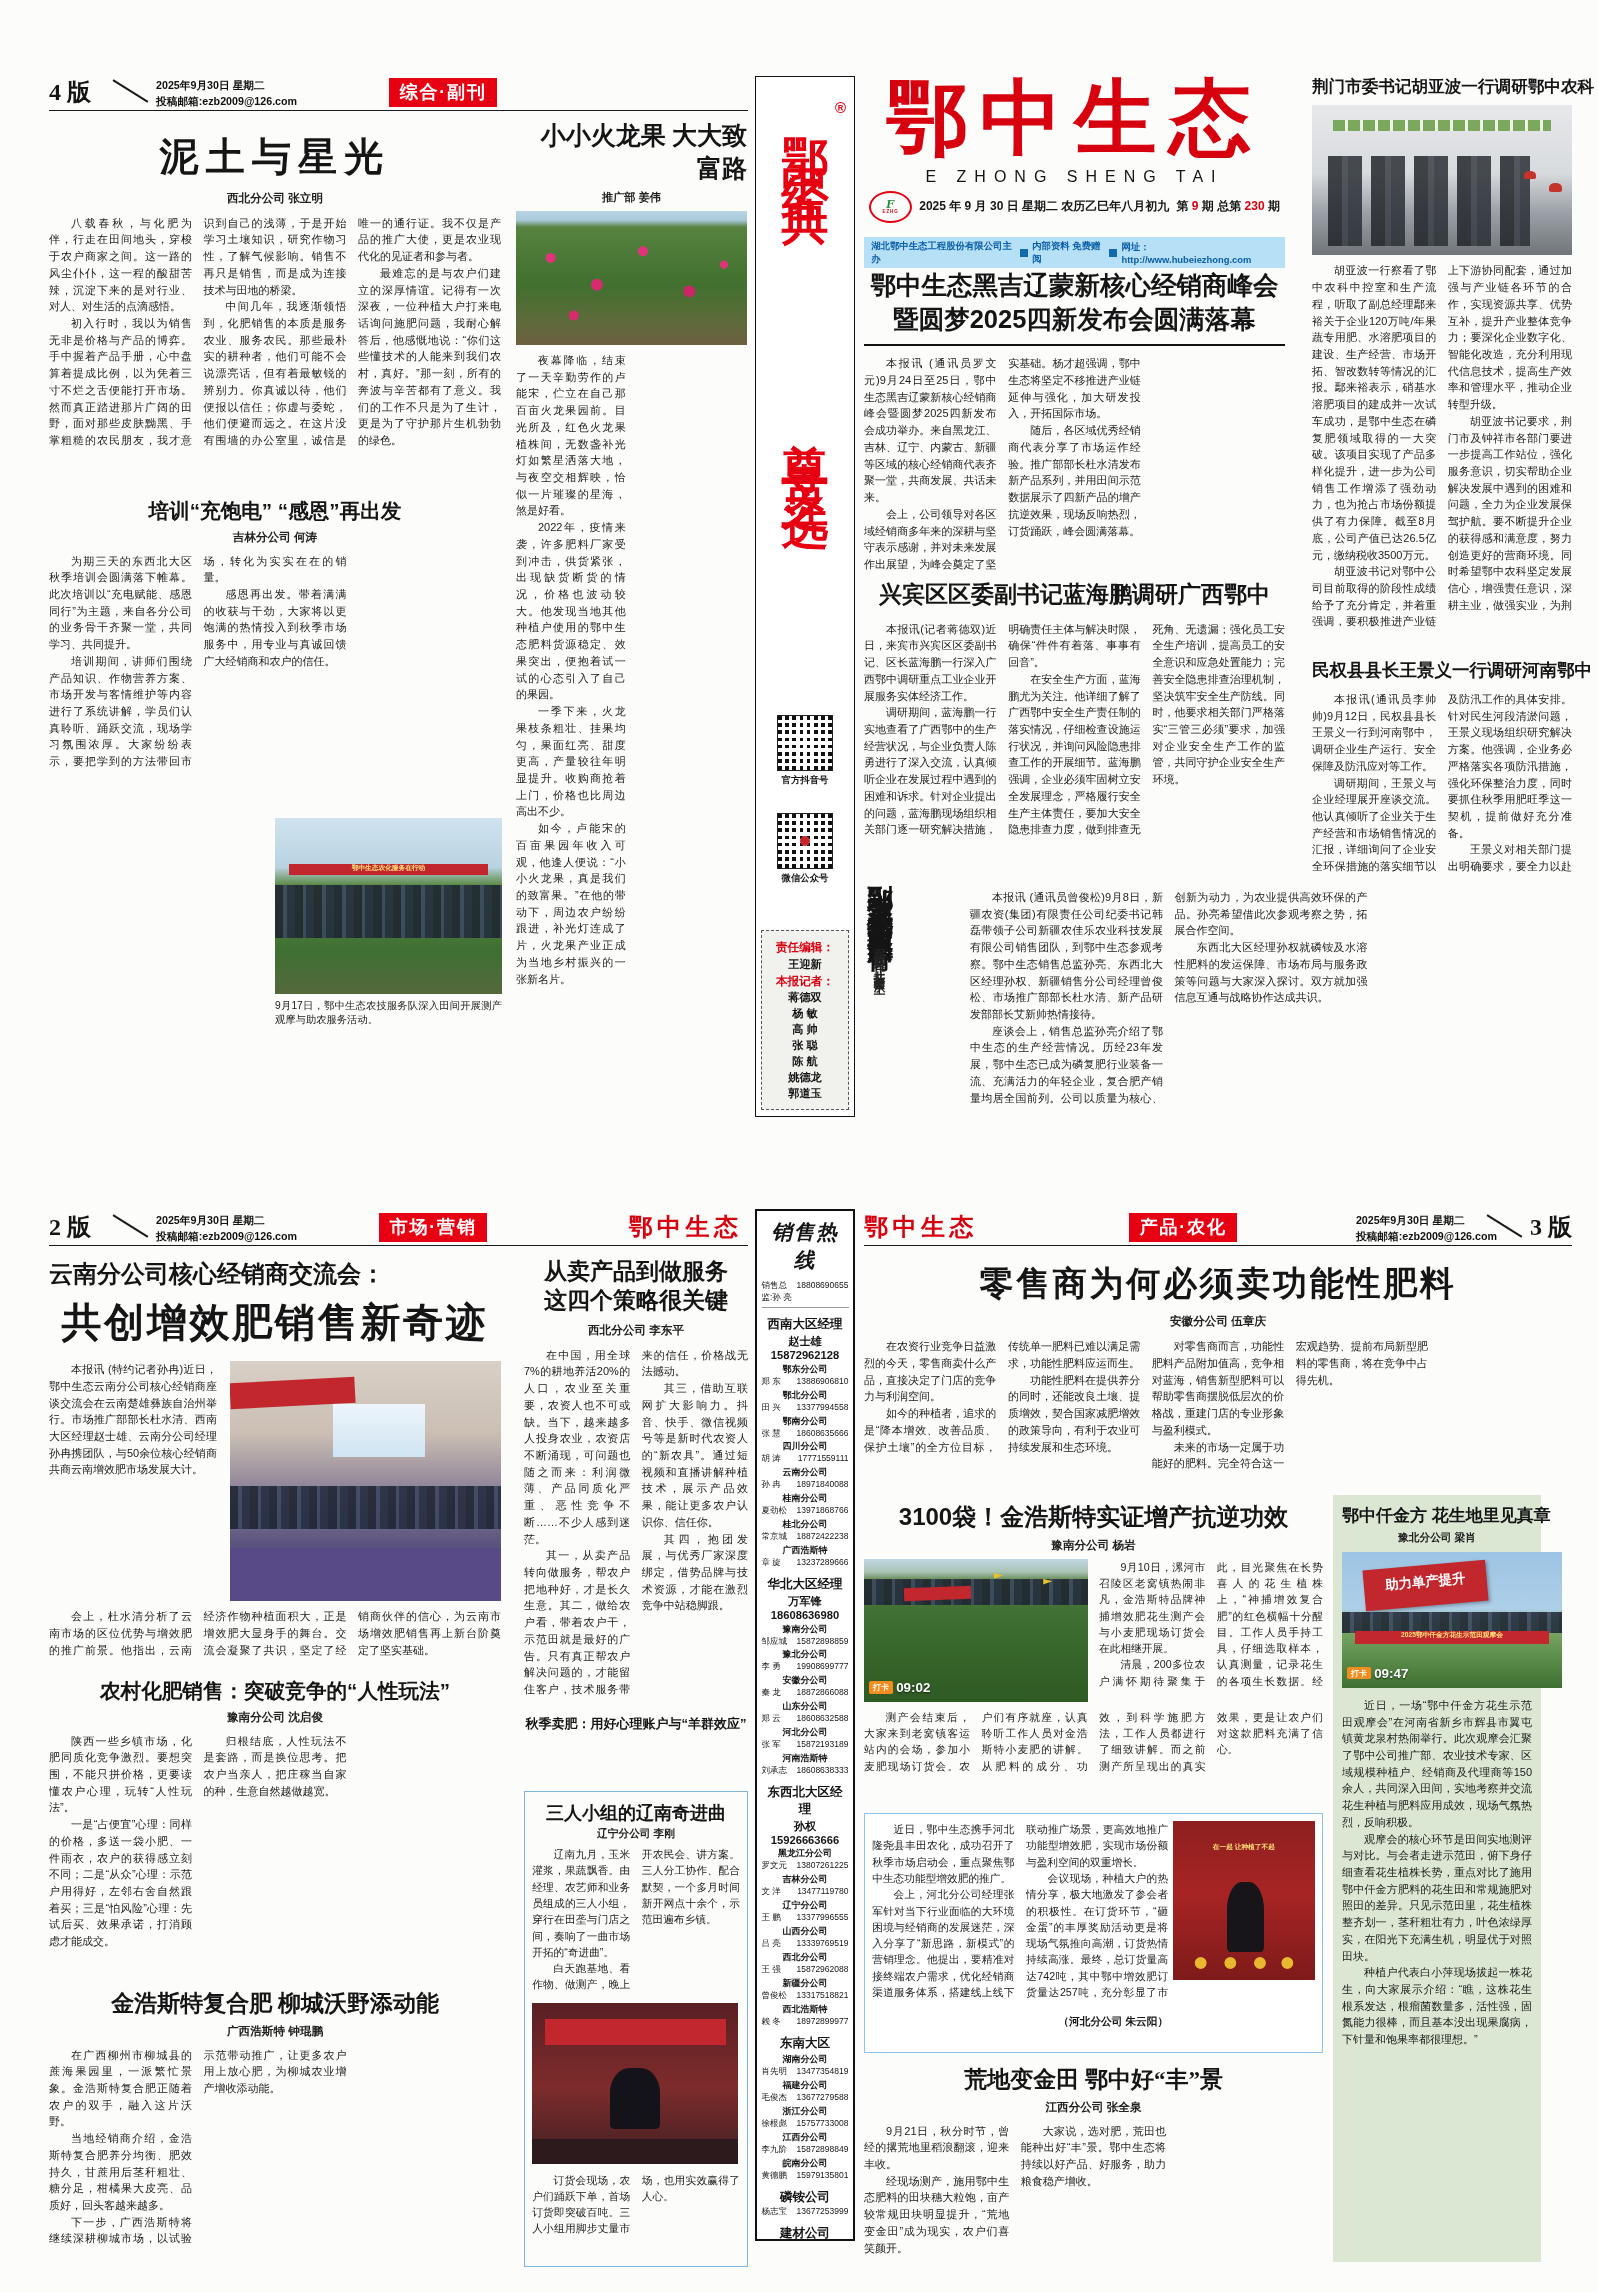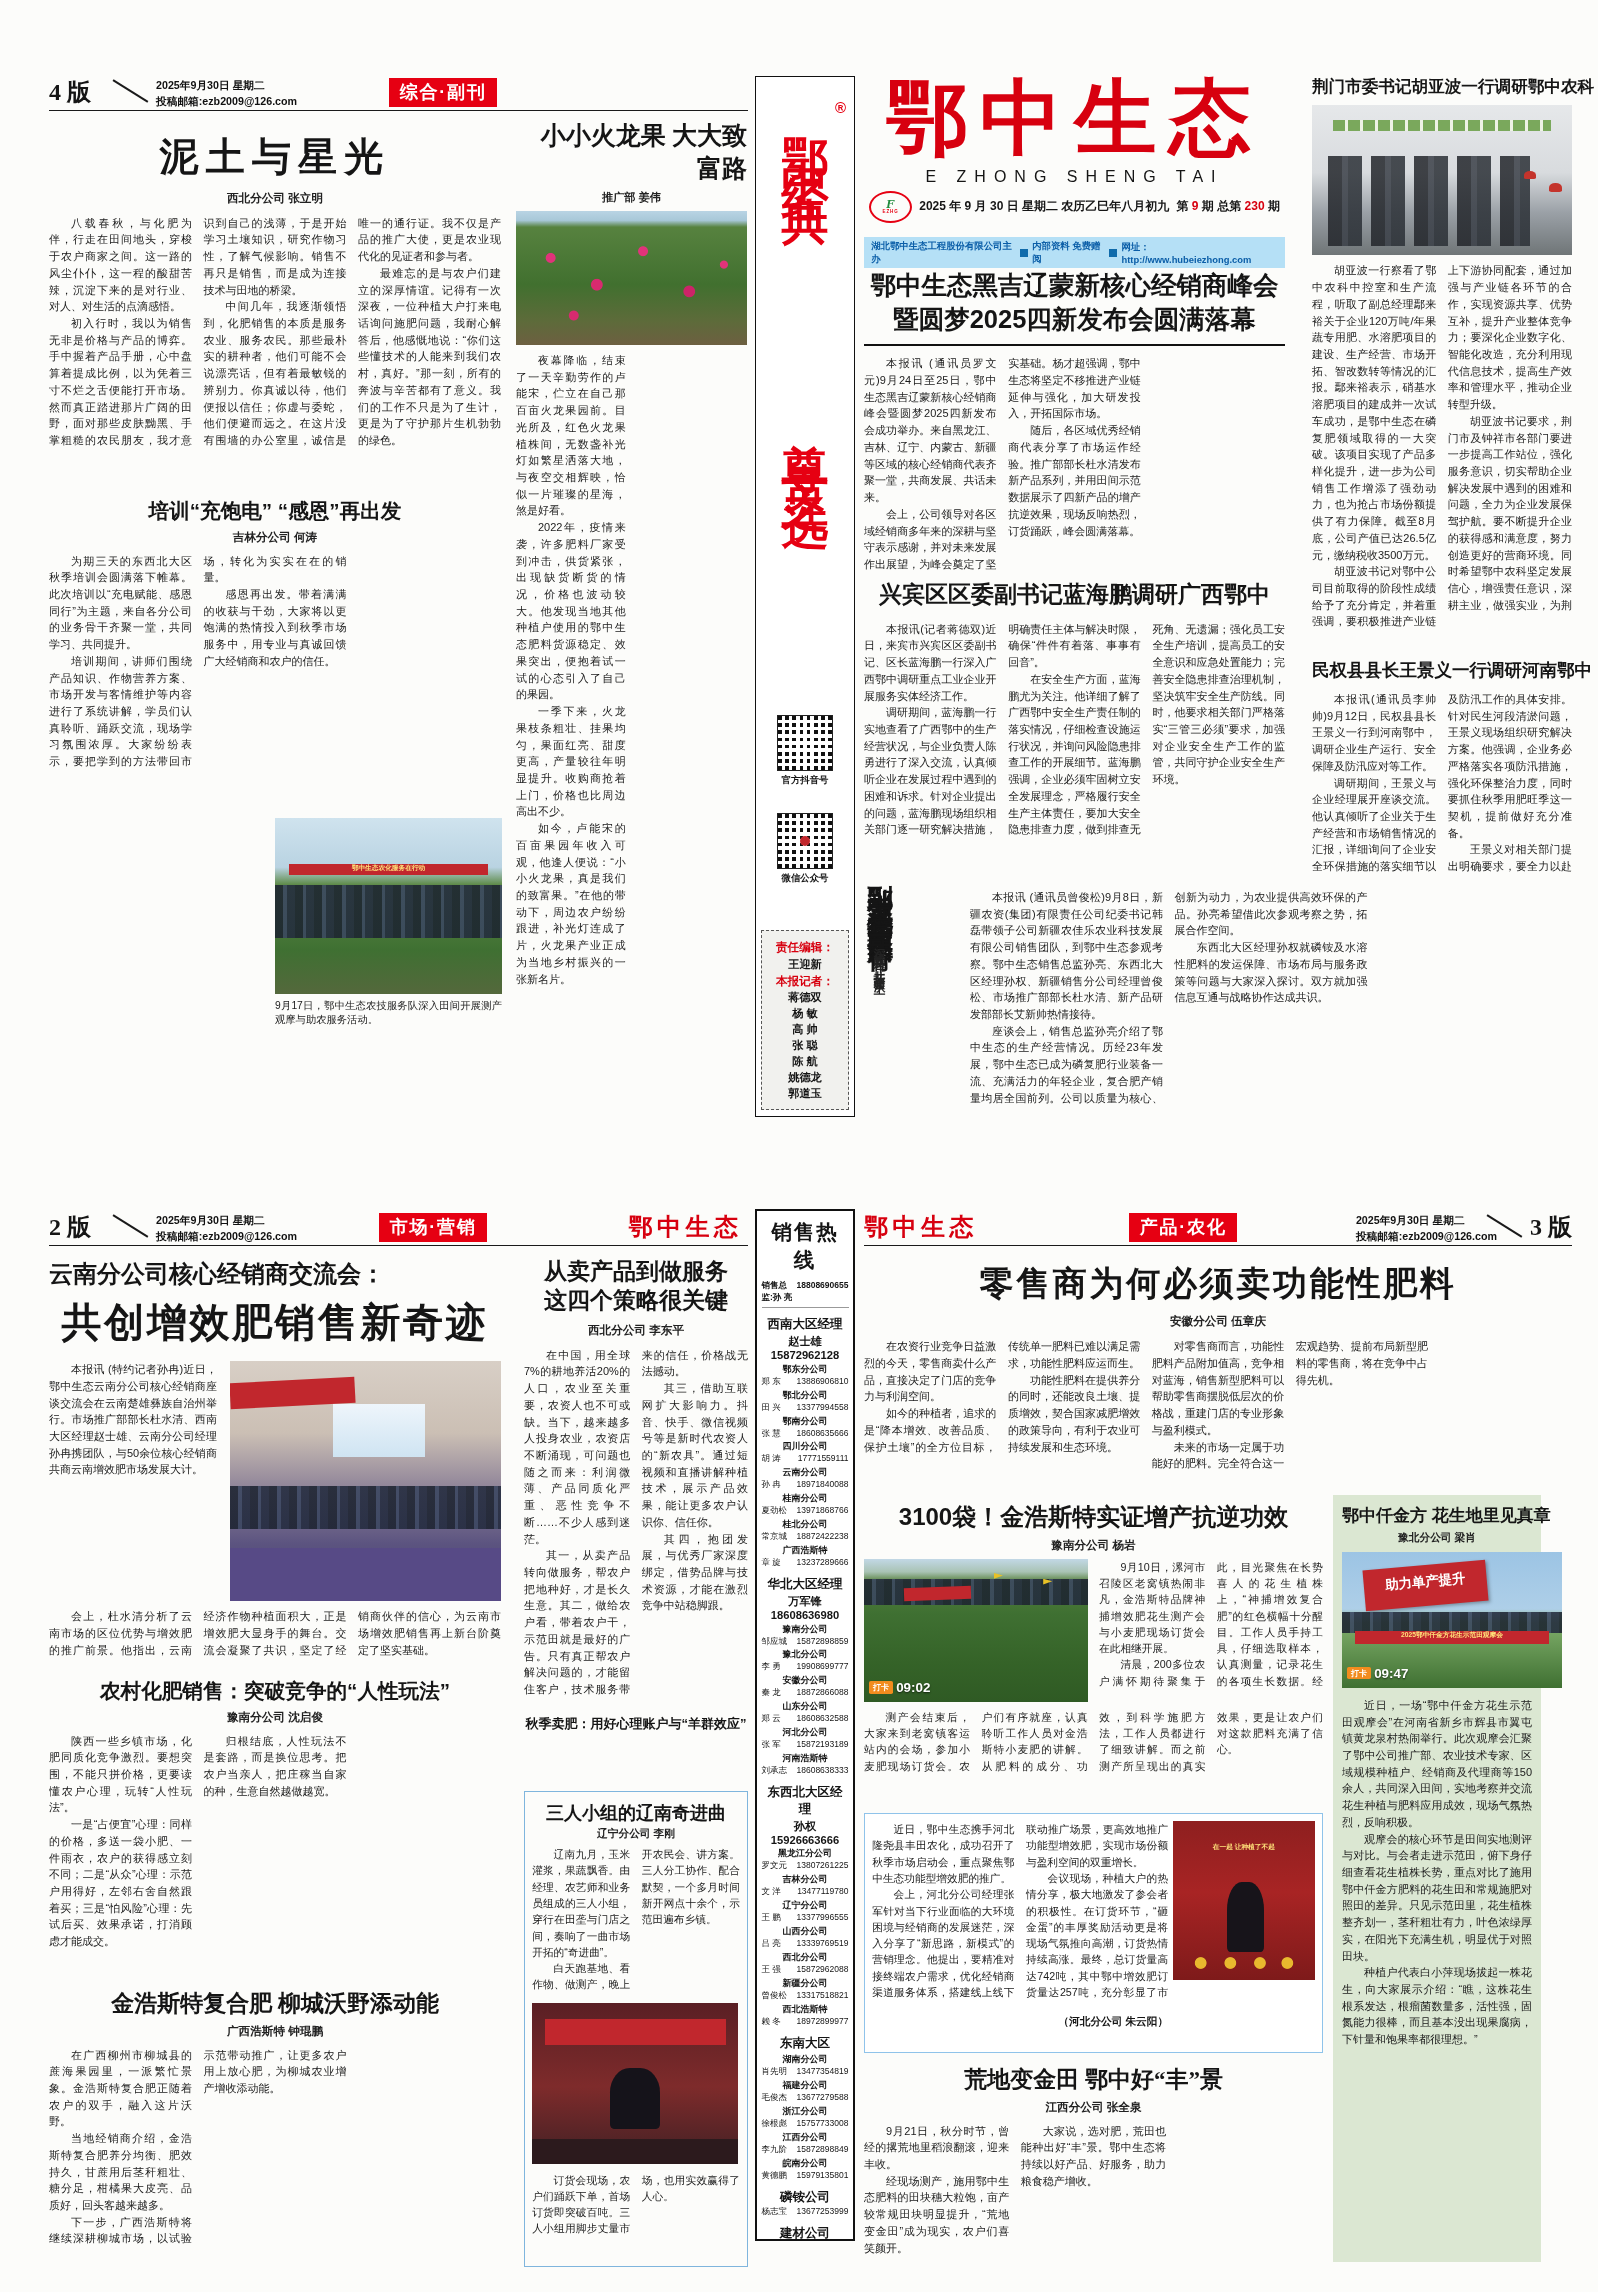"销售热线" .serif { font-style: none -> italic }
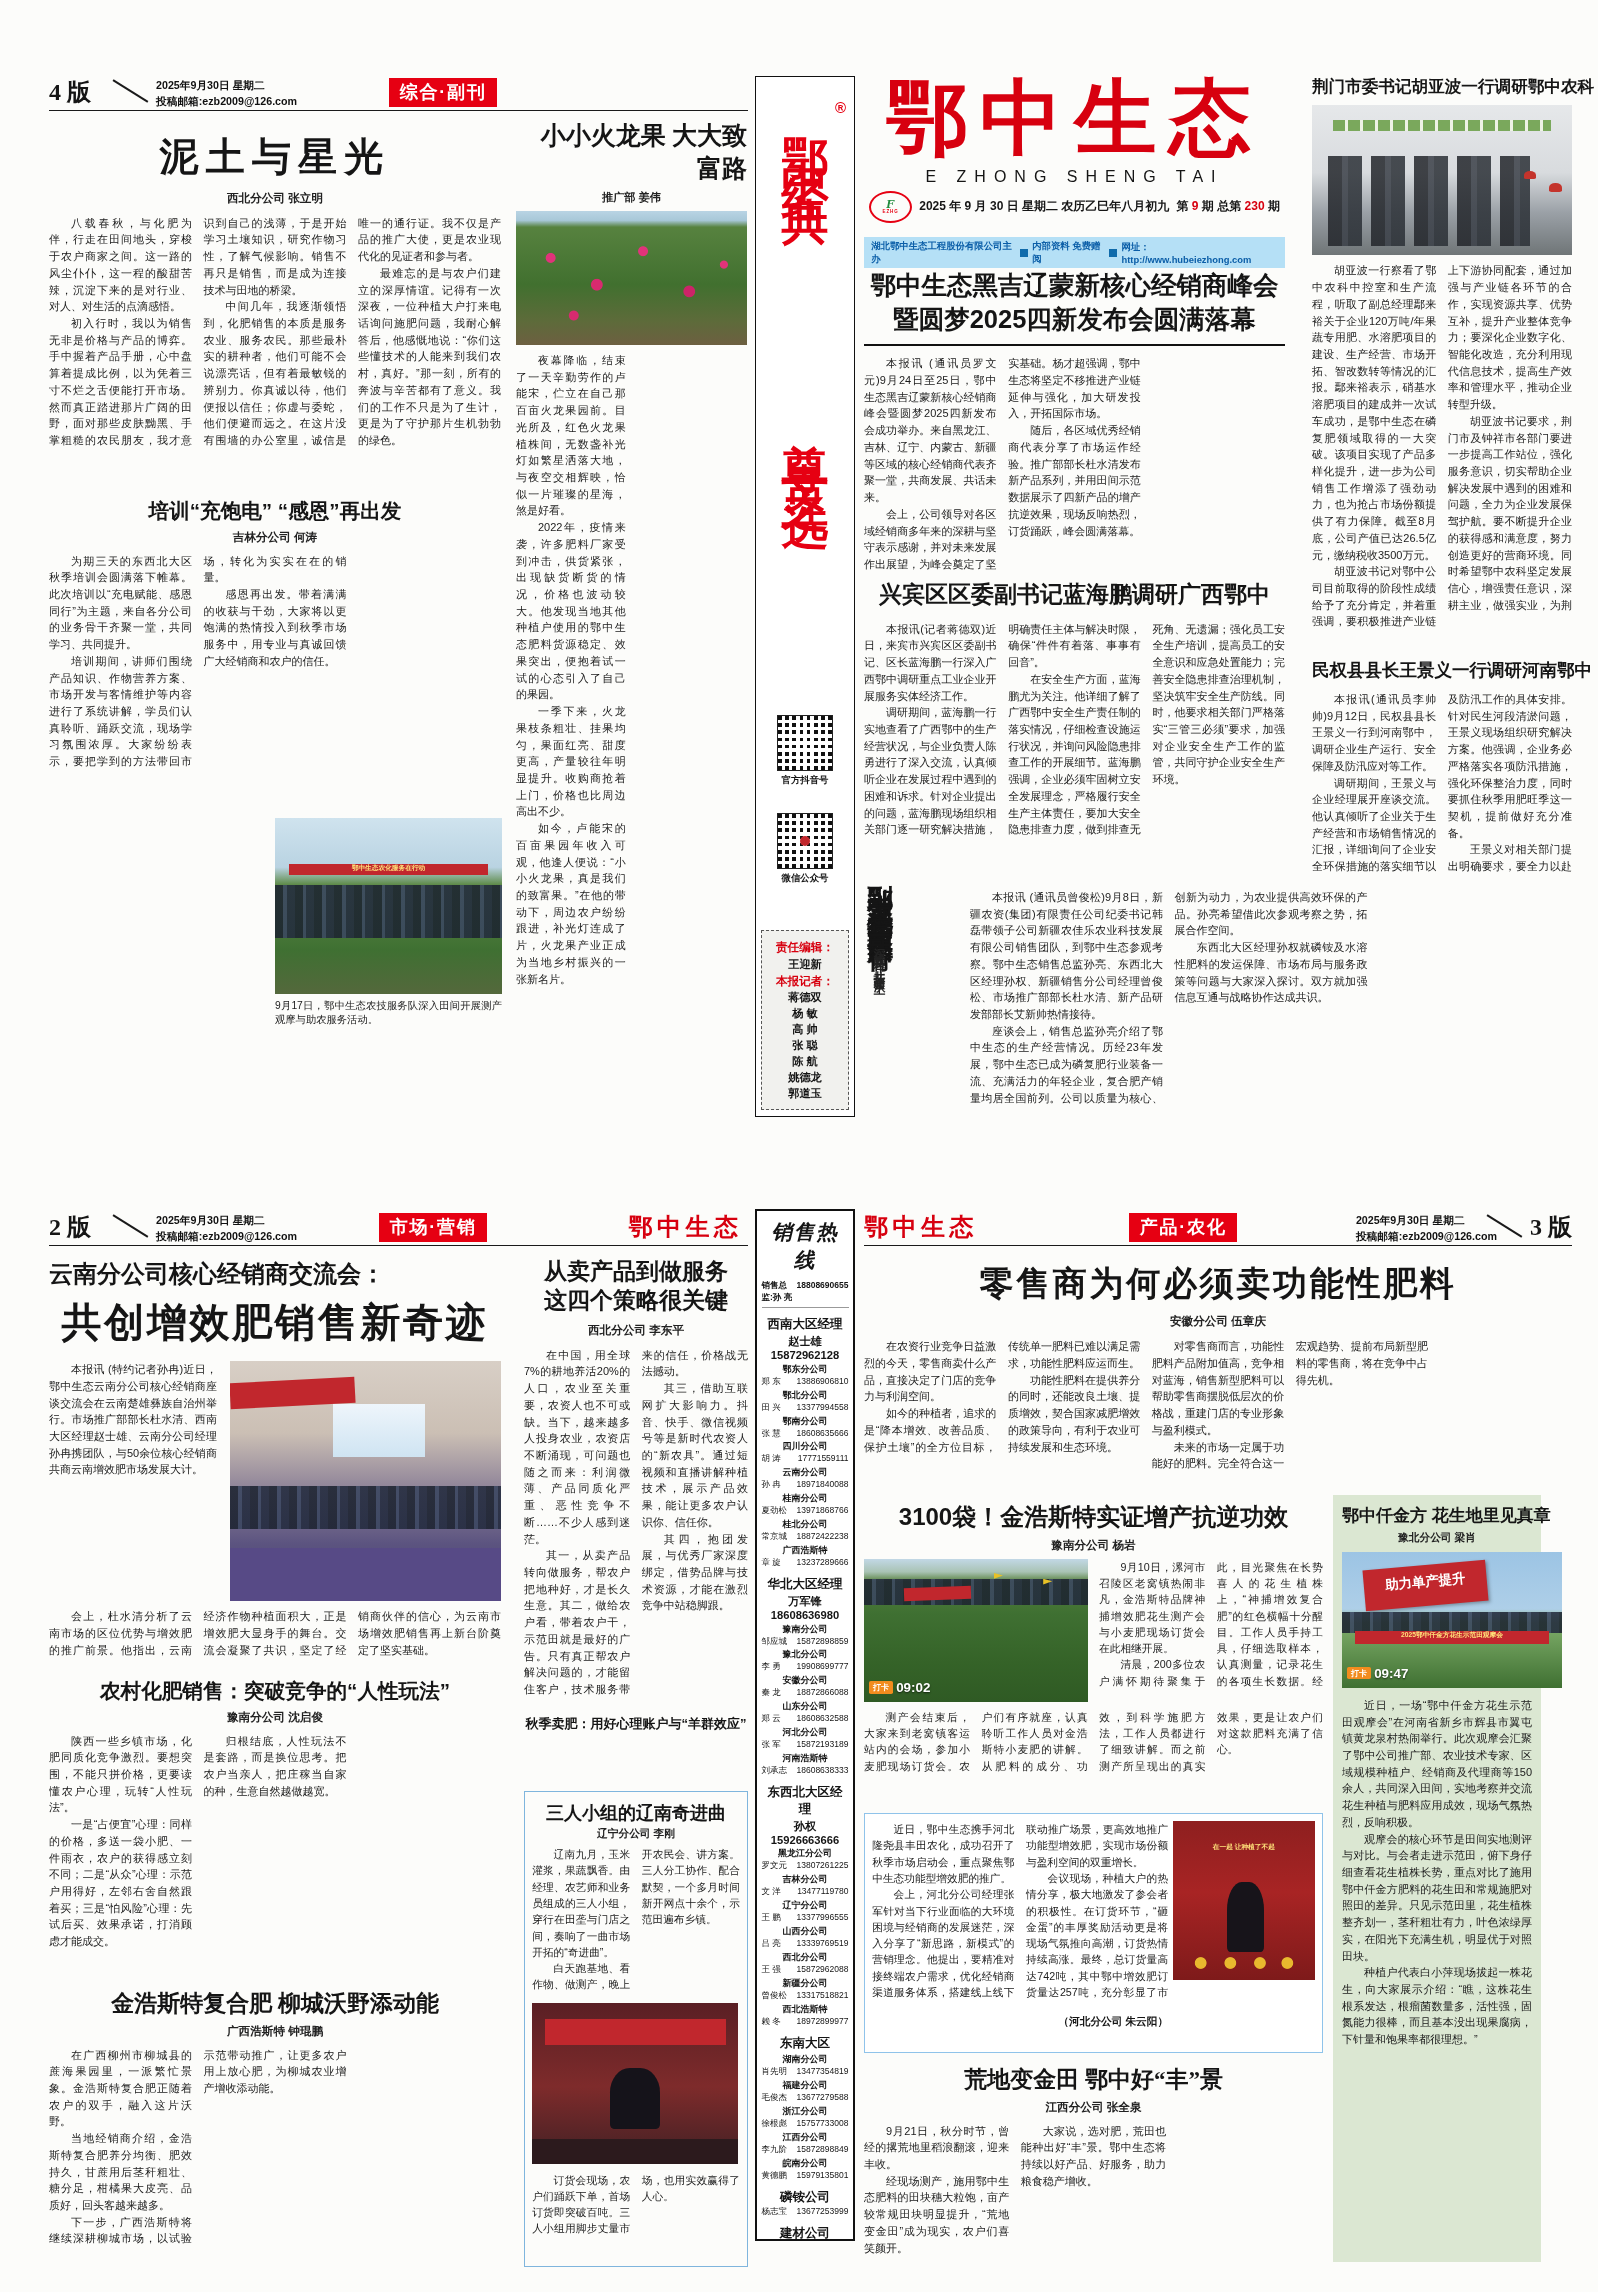"销售总监:孙 亮" .hl-dir { font-weight: 700 -> 400 }
